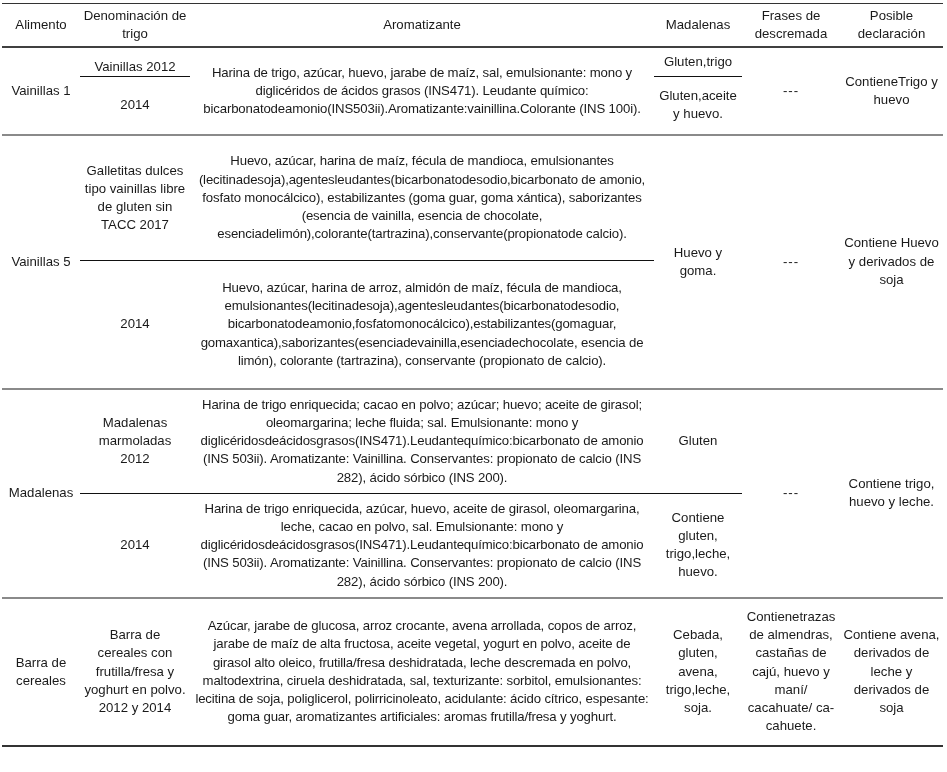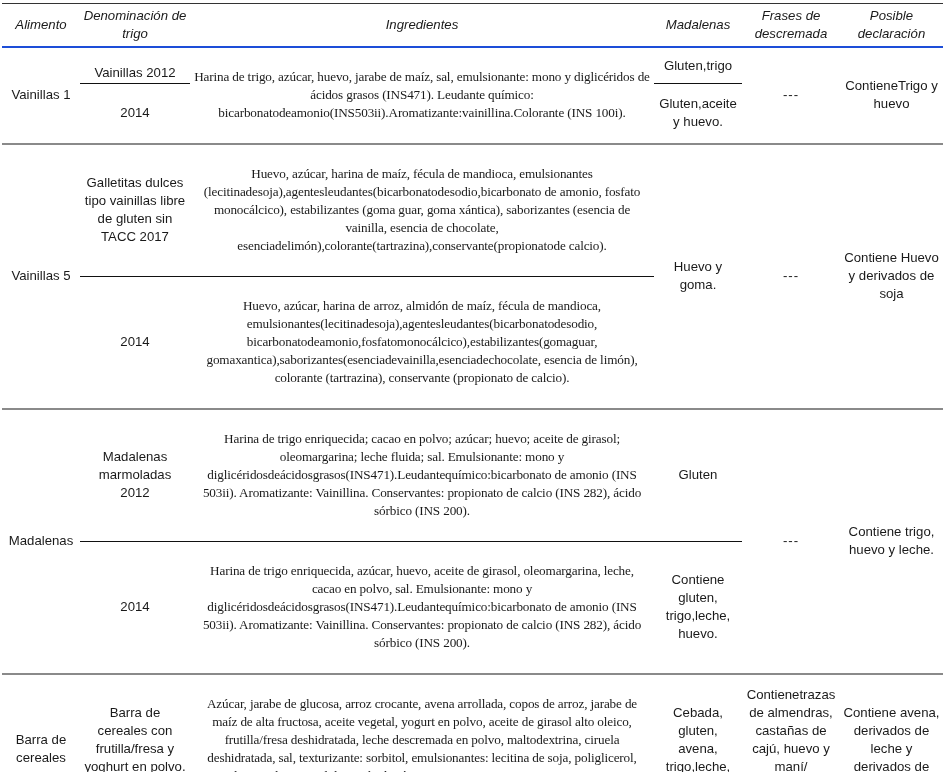"Alimento" thead tr { border-bottom: 2px solid #1d4ed8 -> 2px solid #404040; font-style: italic -> none }
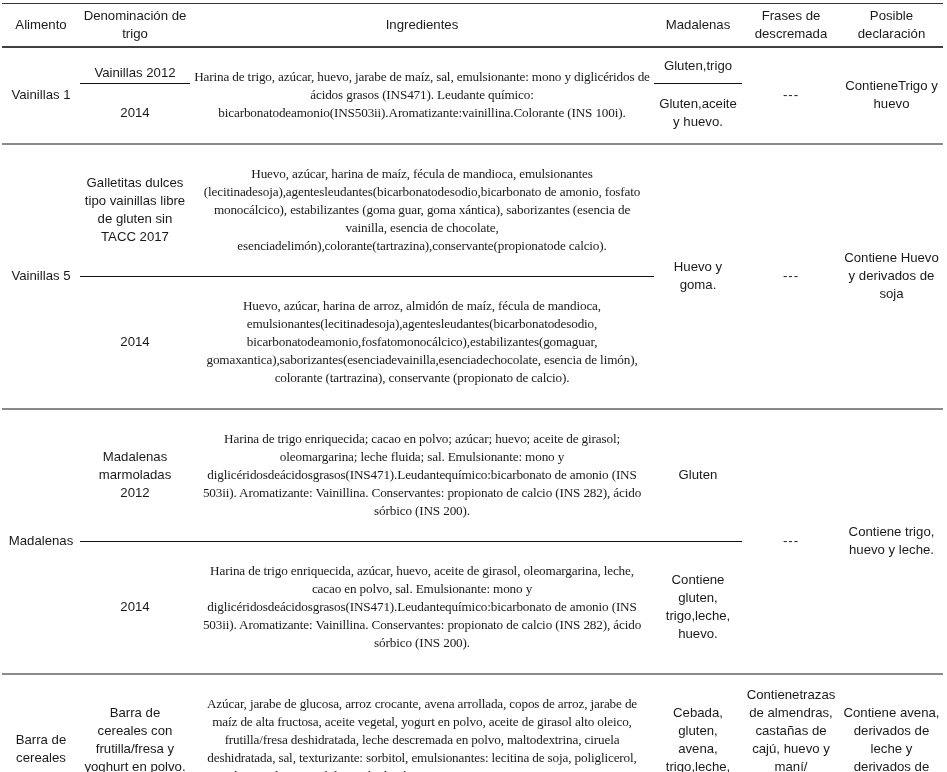"Ingredientes" th { text: Ingredientes -> Aromatizante }
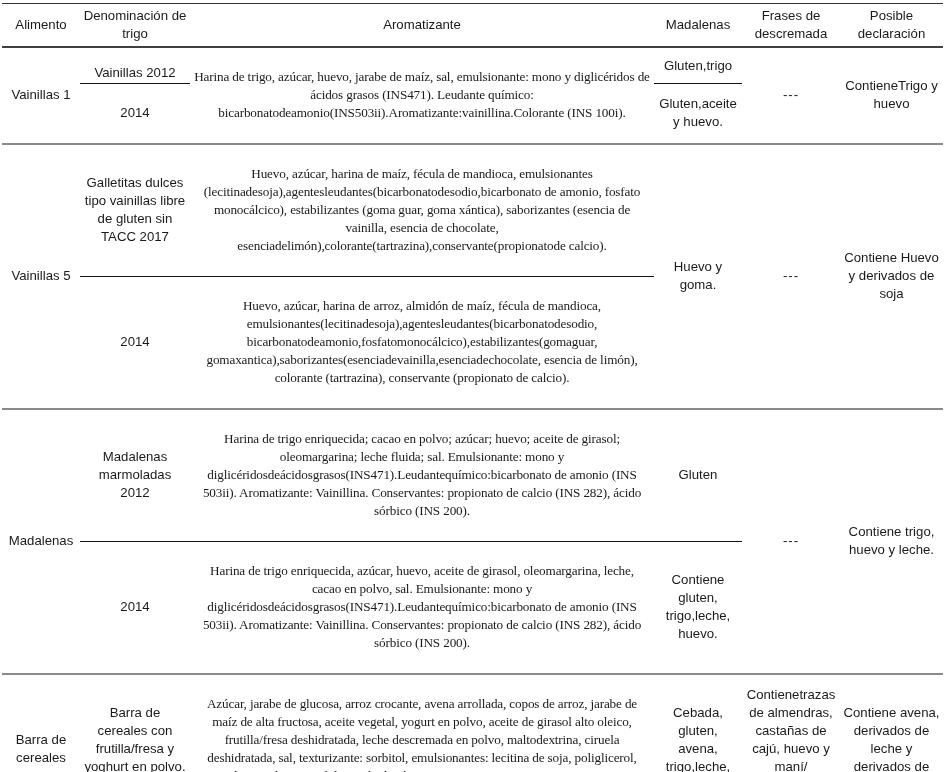"Vainillas 2012" td { padding-top: 16px -> 10px }
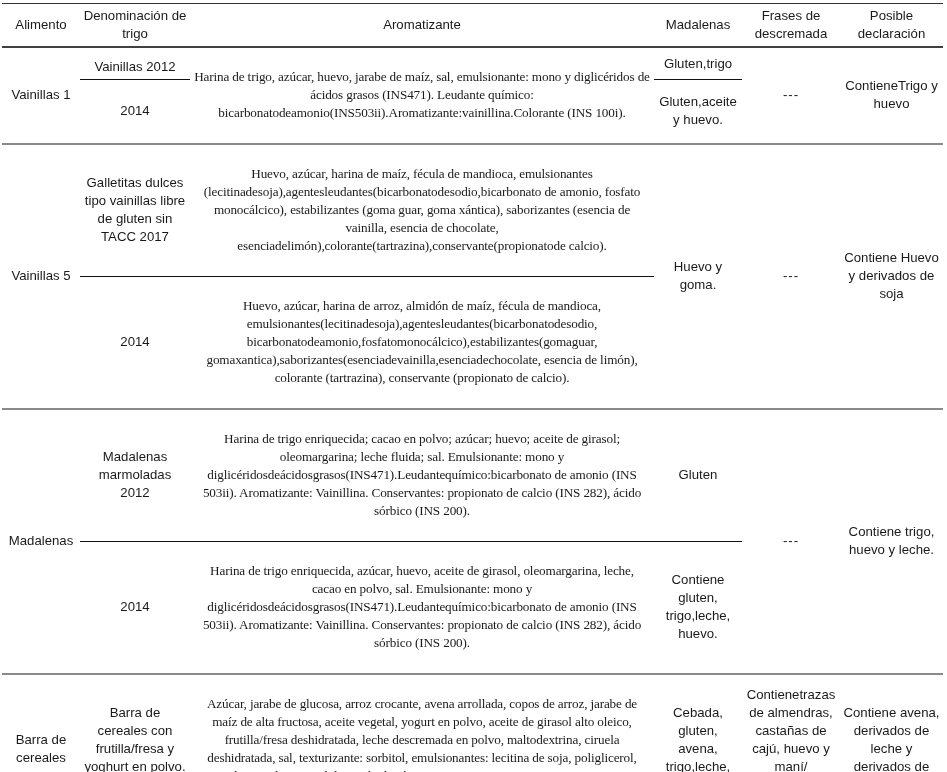"Harina de trigo, azúcar, huevo," td.ing { font-family: Liberation Serif, serif -> none; padding: 20px 4px -> 6px 4px }
